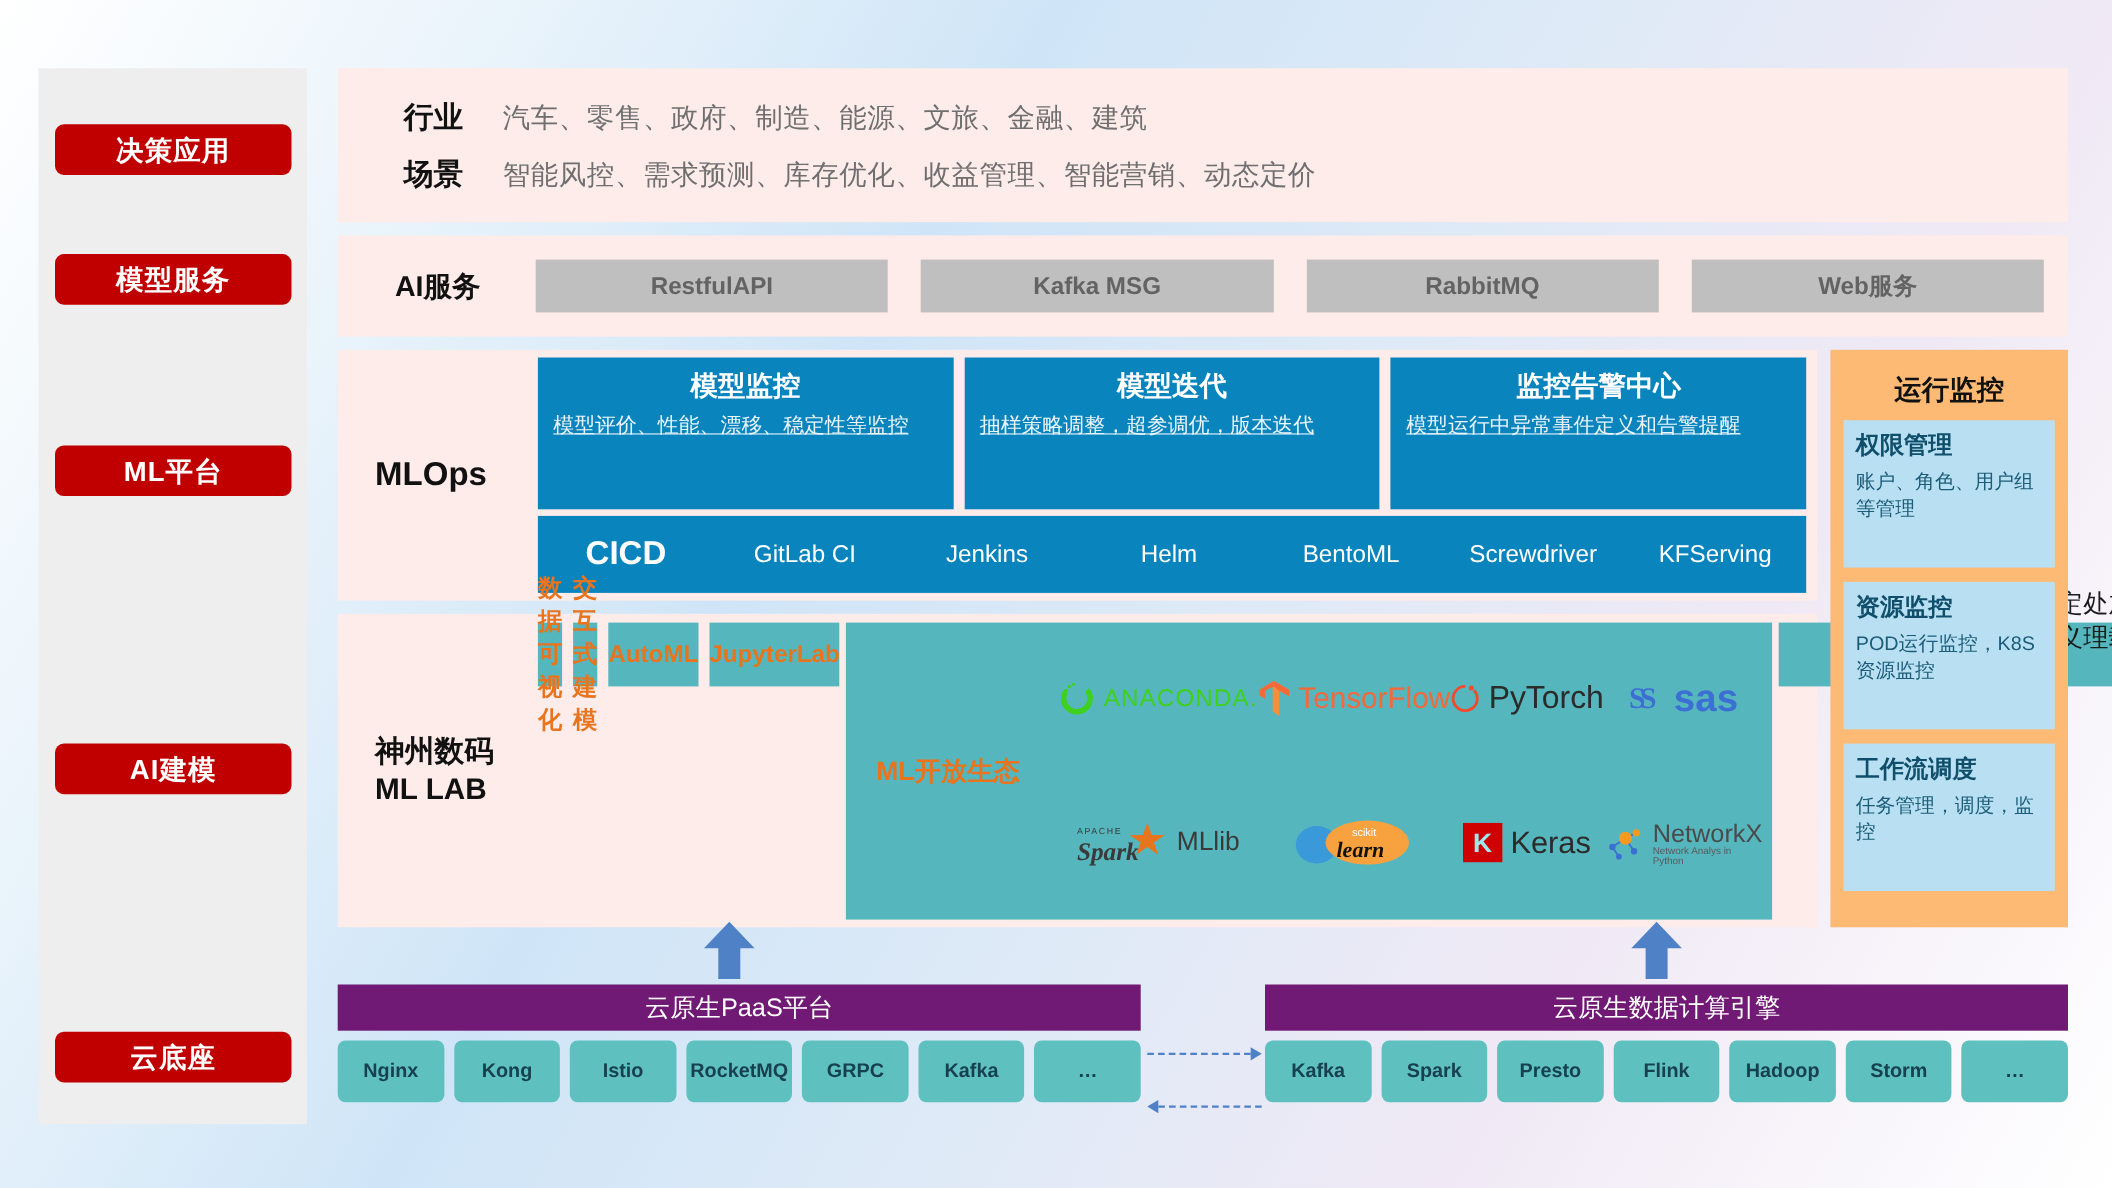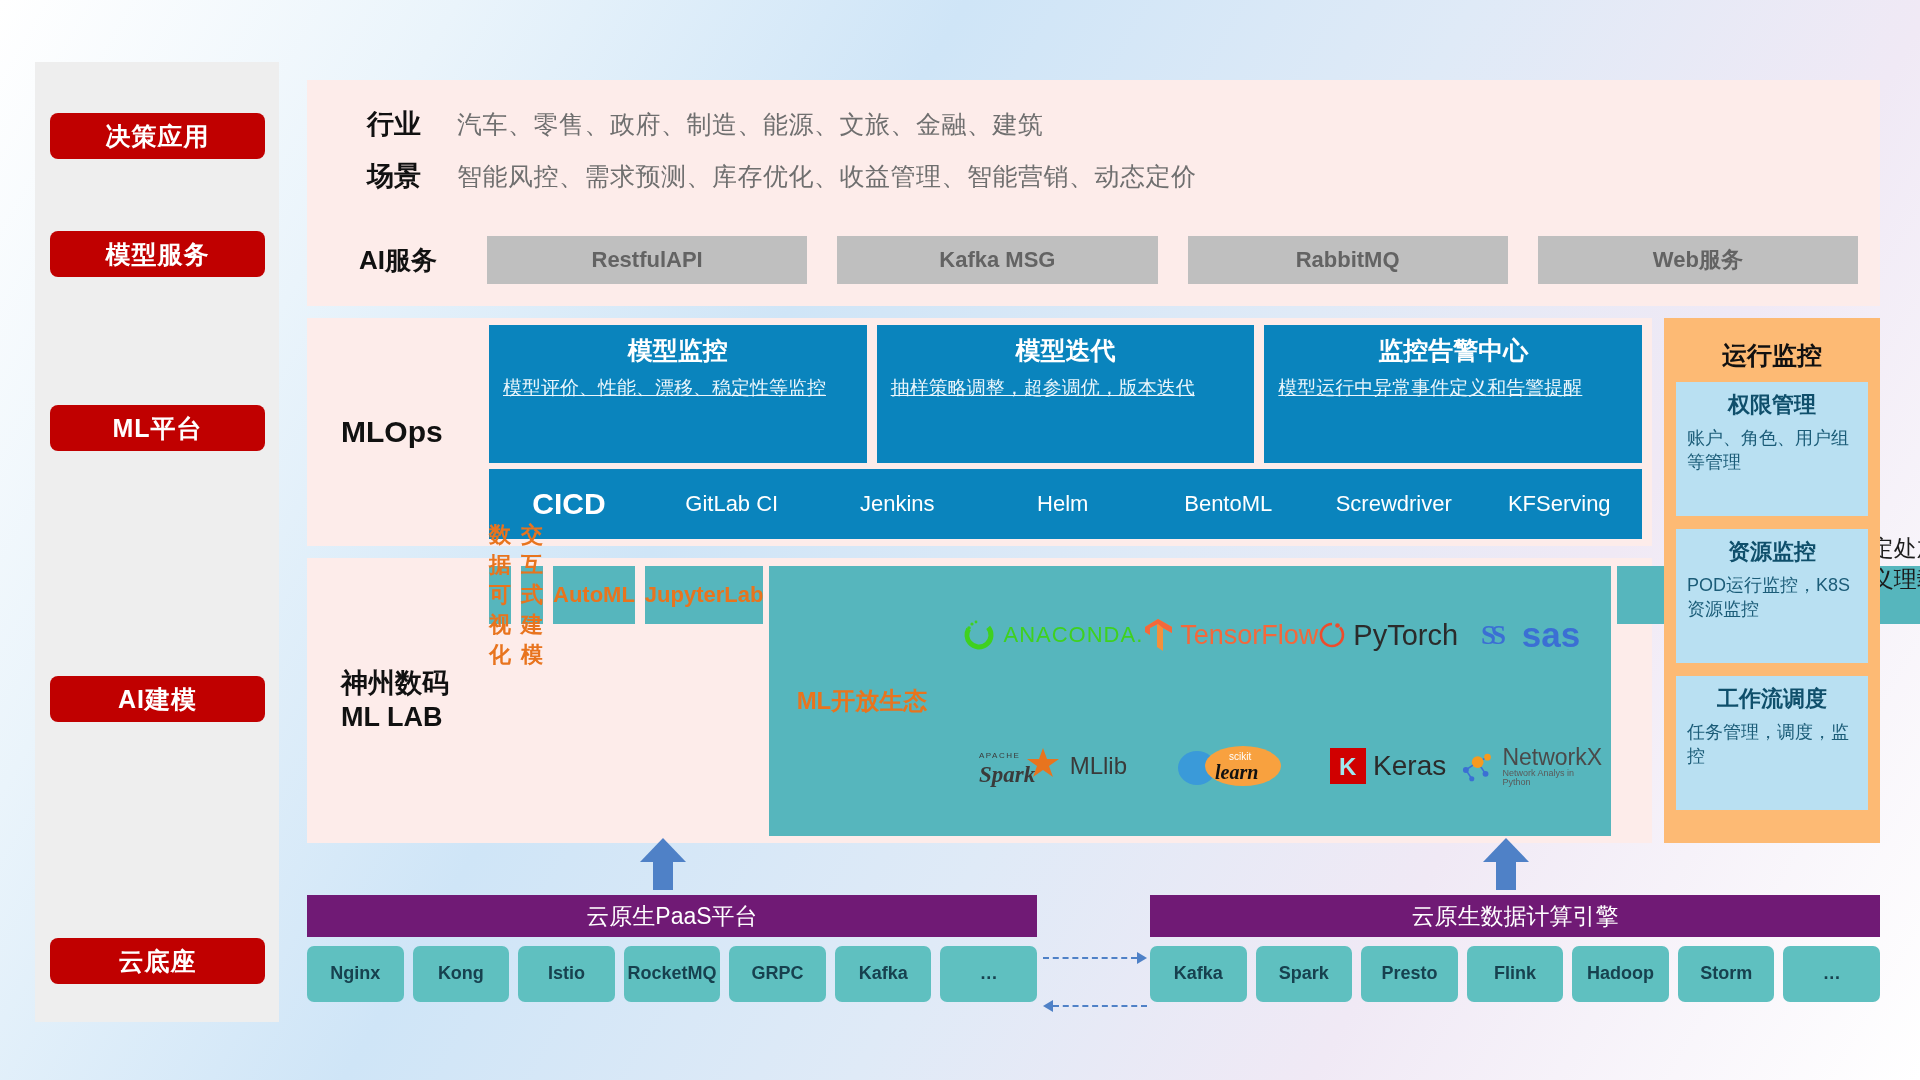"行业" .band-apps { top: 80px -> 62px }
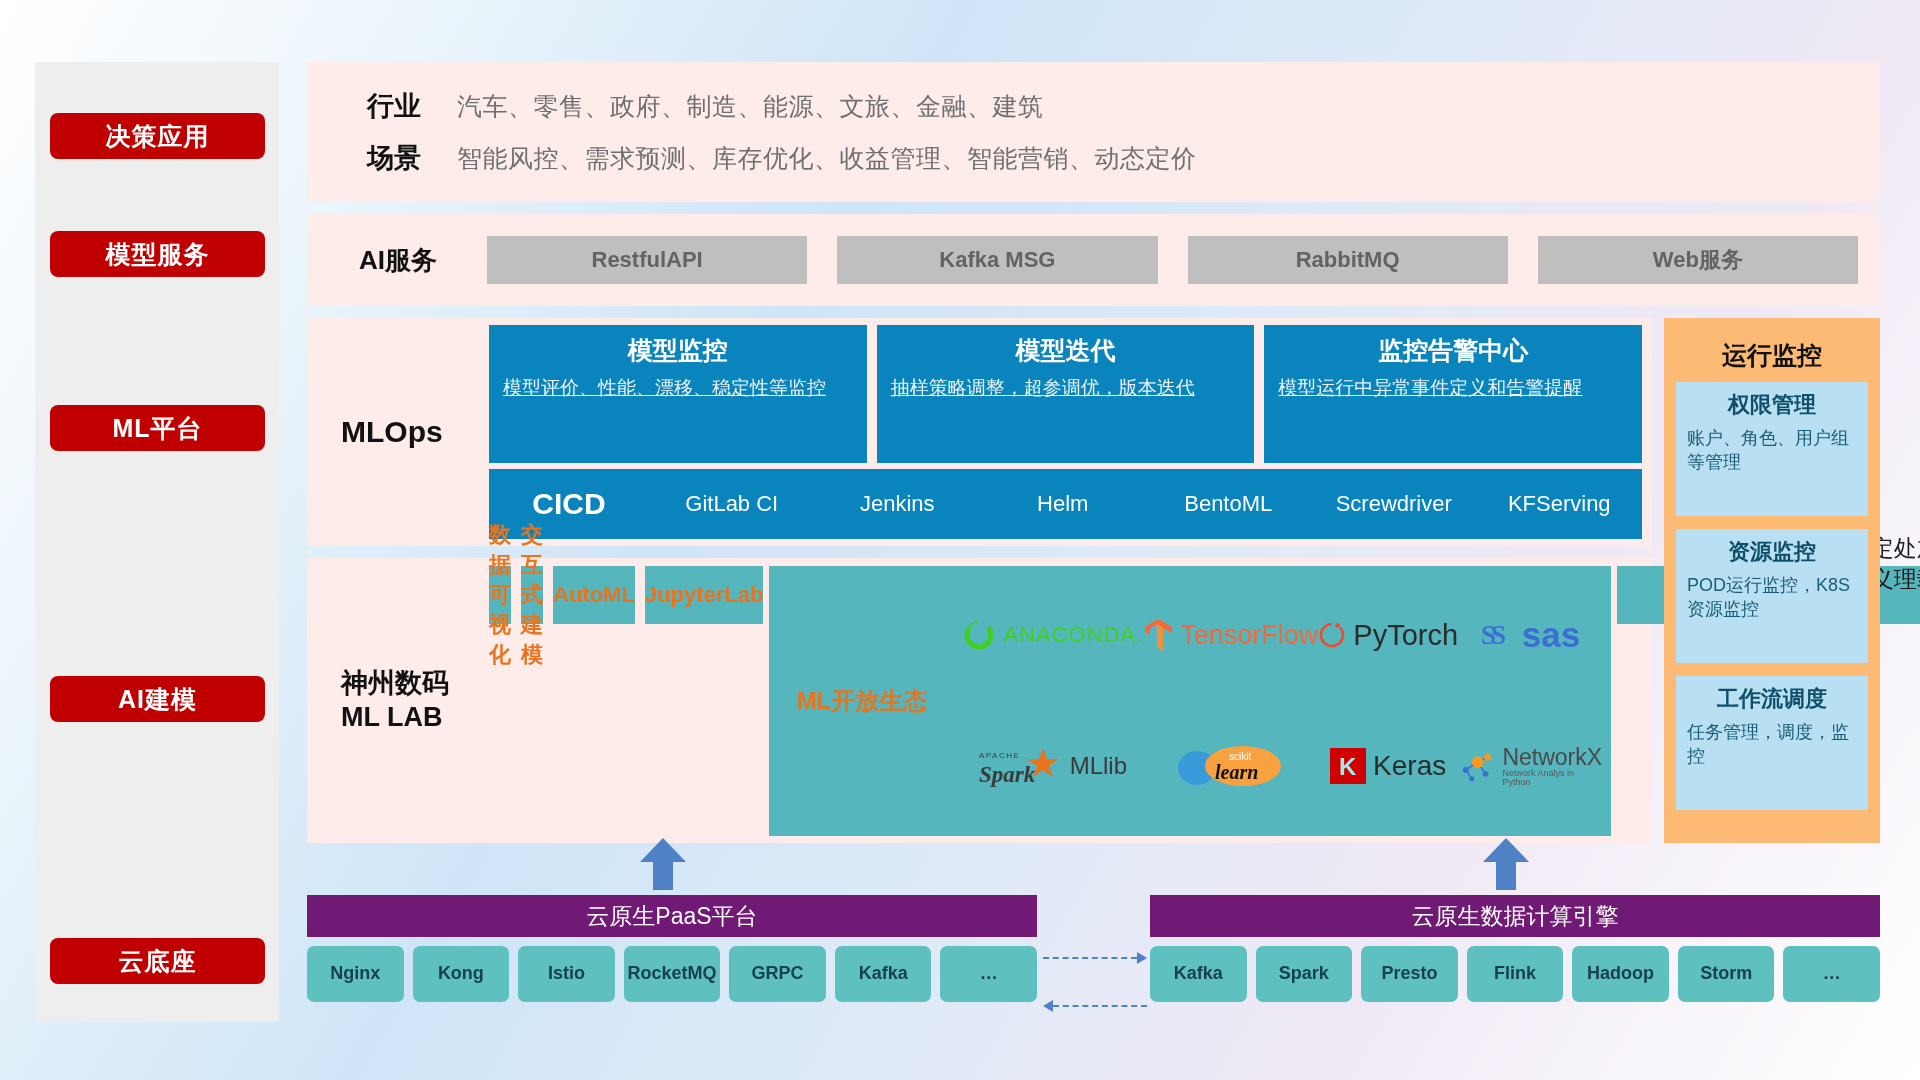"权限管理" .mon-card h5 { text-align: center -> none }
